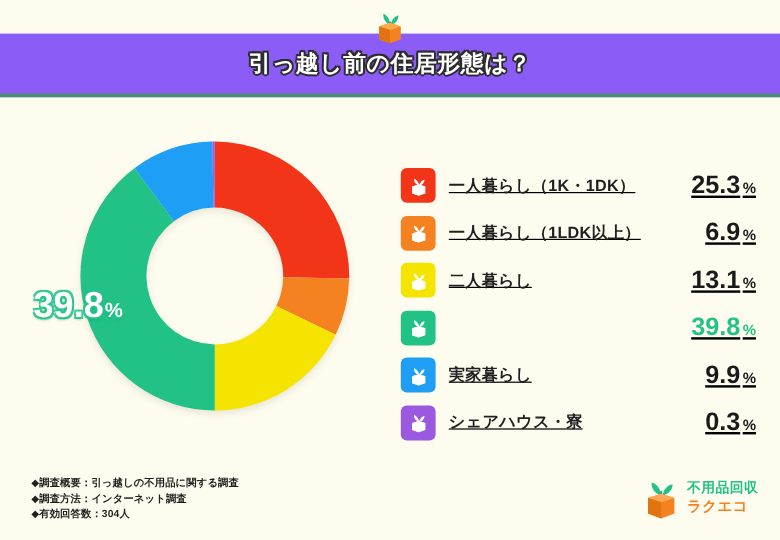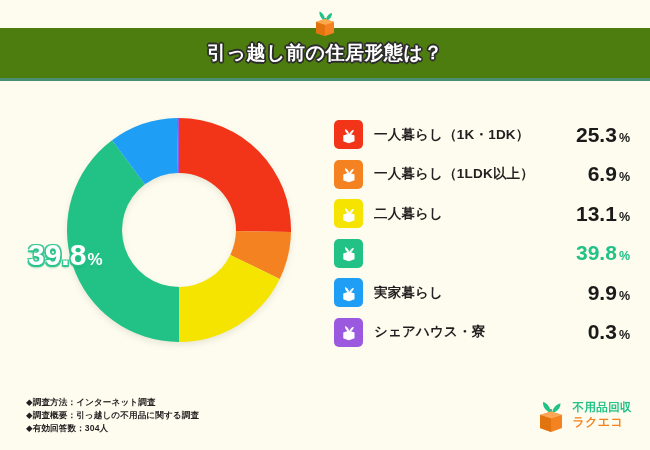"引っ越し前の住居形態は？" .header { background: #4d7c0f -> #8b5cf6 }
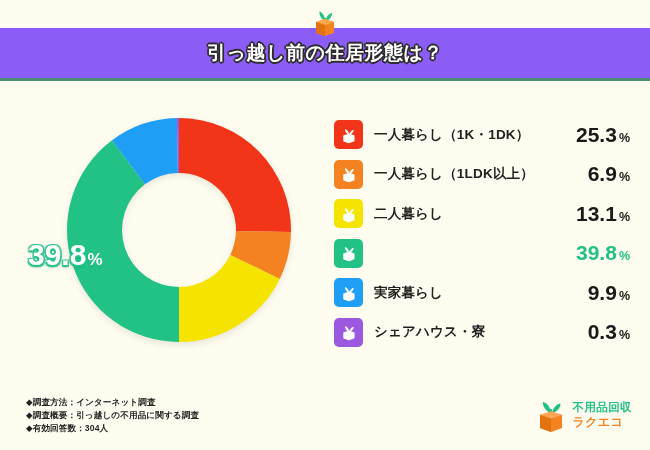"一人暮らし（1K・1DK）" .legend { text-decoration: none -> underline; top: 120px -> 140px }
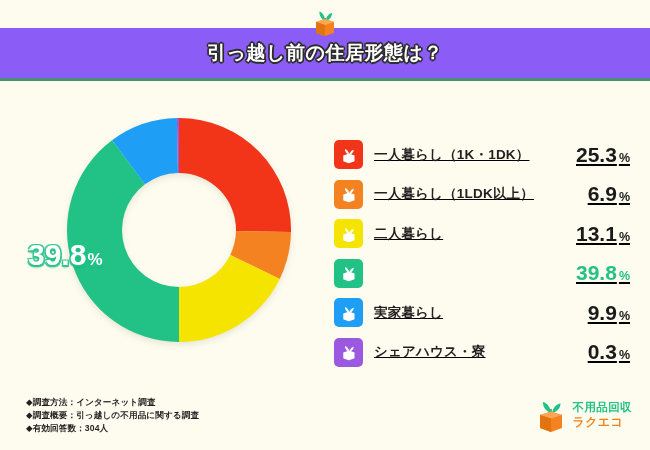"◆調査方法：インターネット調査" div { order: before "◆調査概要：引っ越しの不用品に関する調査" -> after "◆調査概要：引っ越しの不用品に関する調査" }
